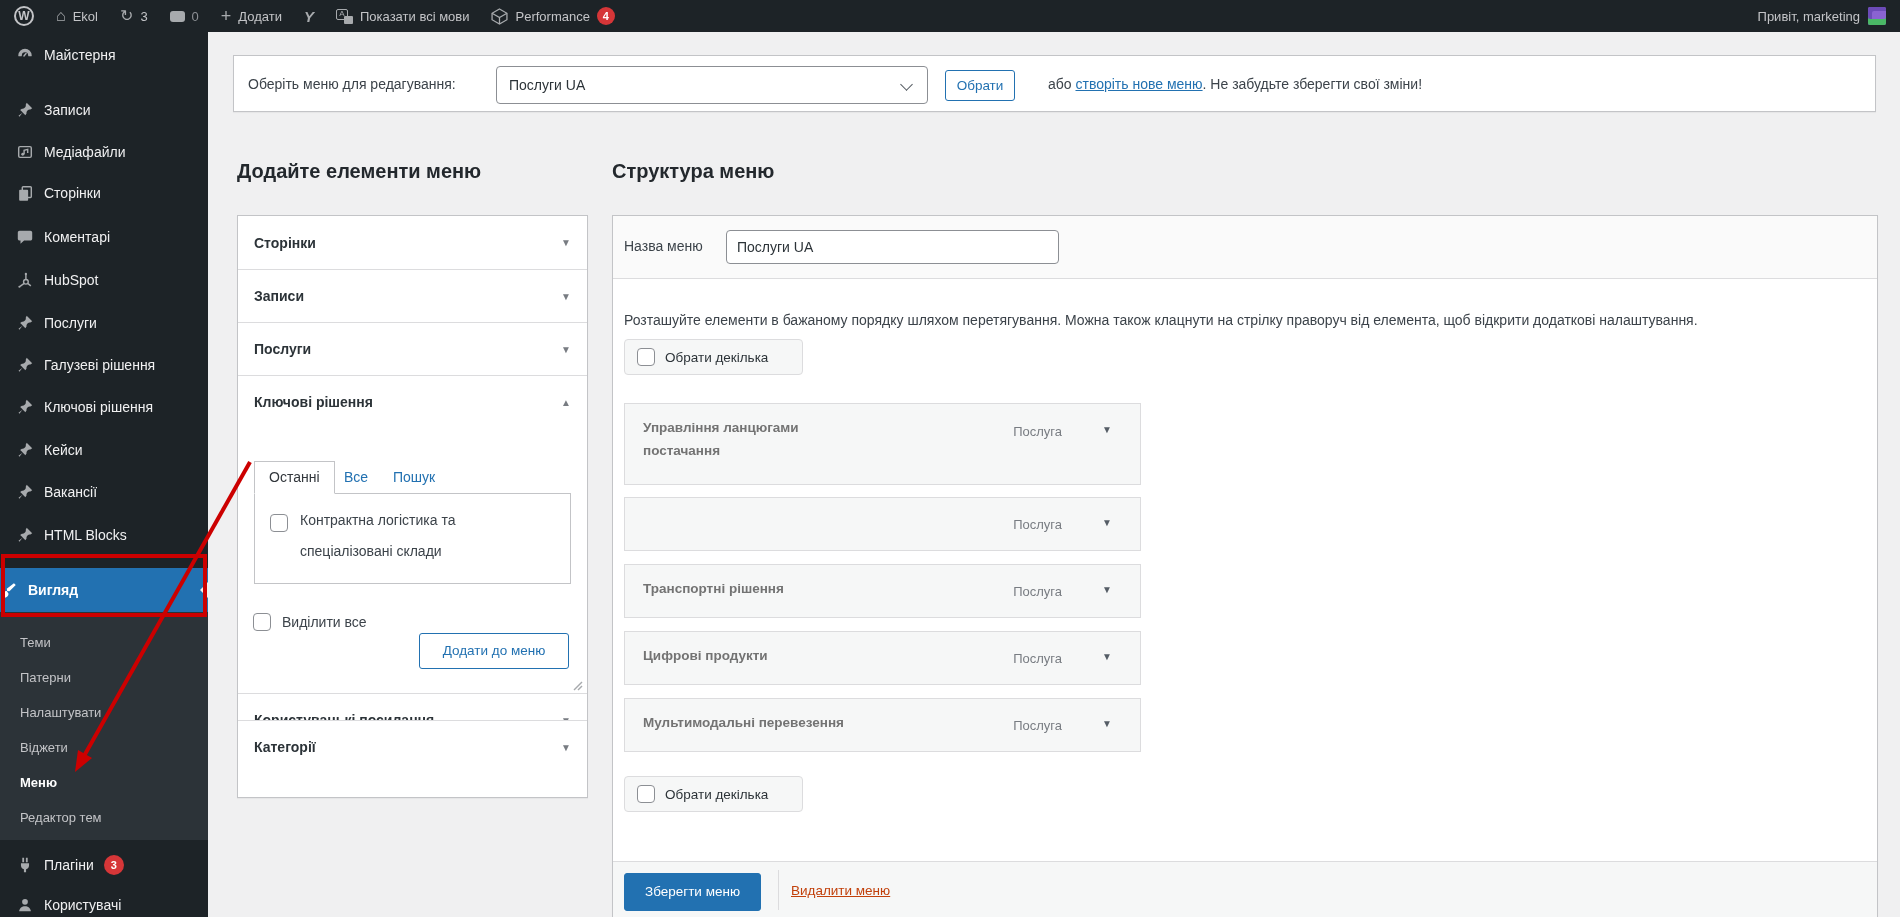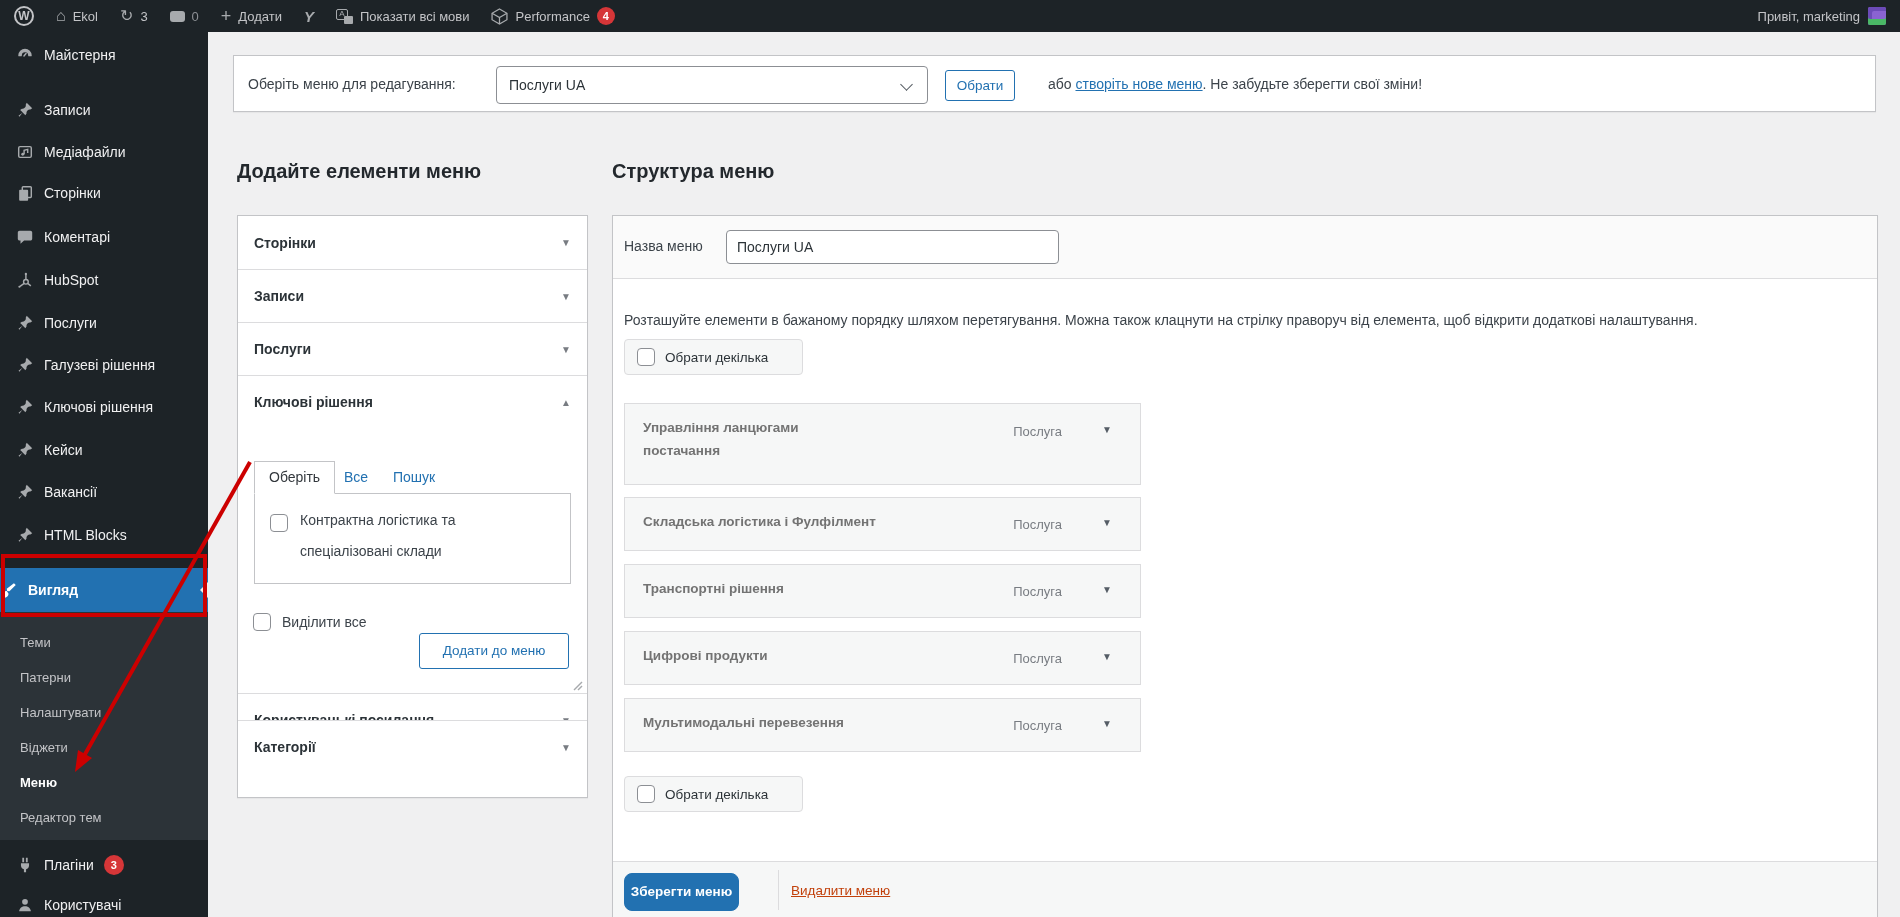"Оберіть" div.tab { text: Оберіть -> Останні }
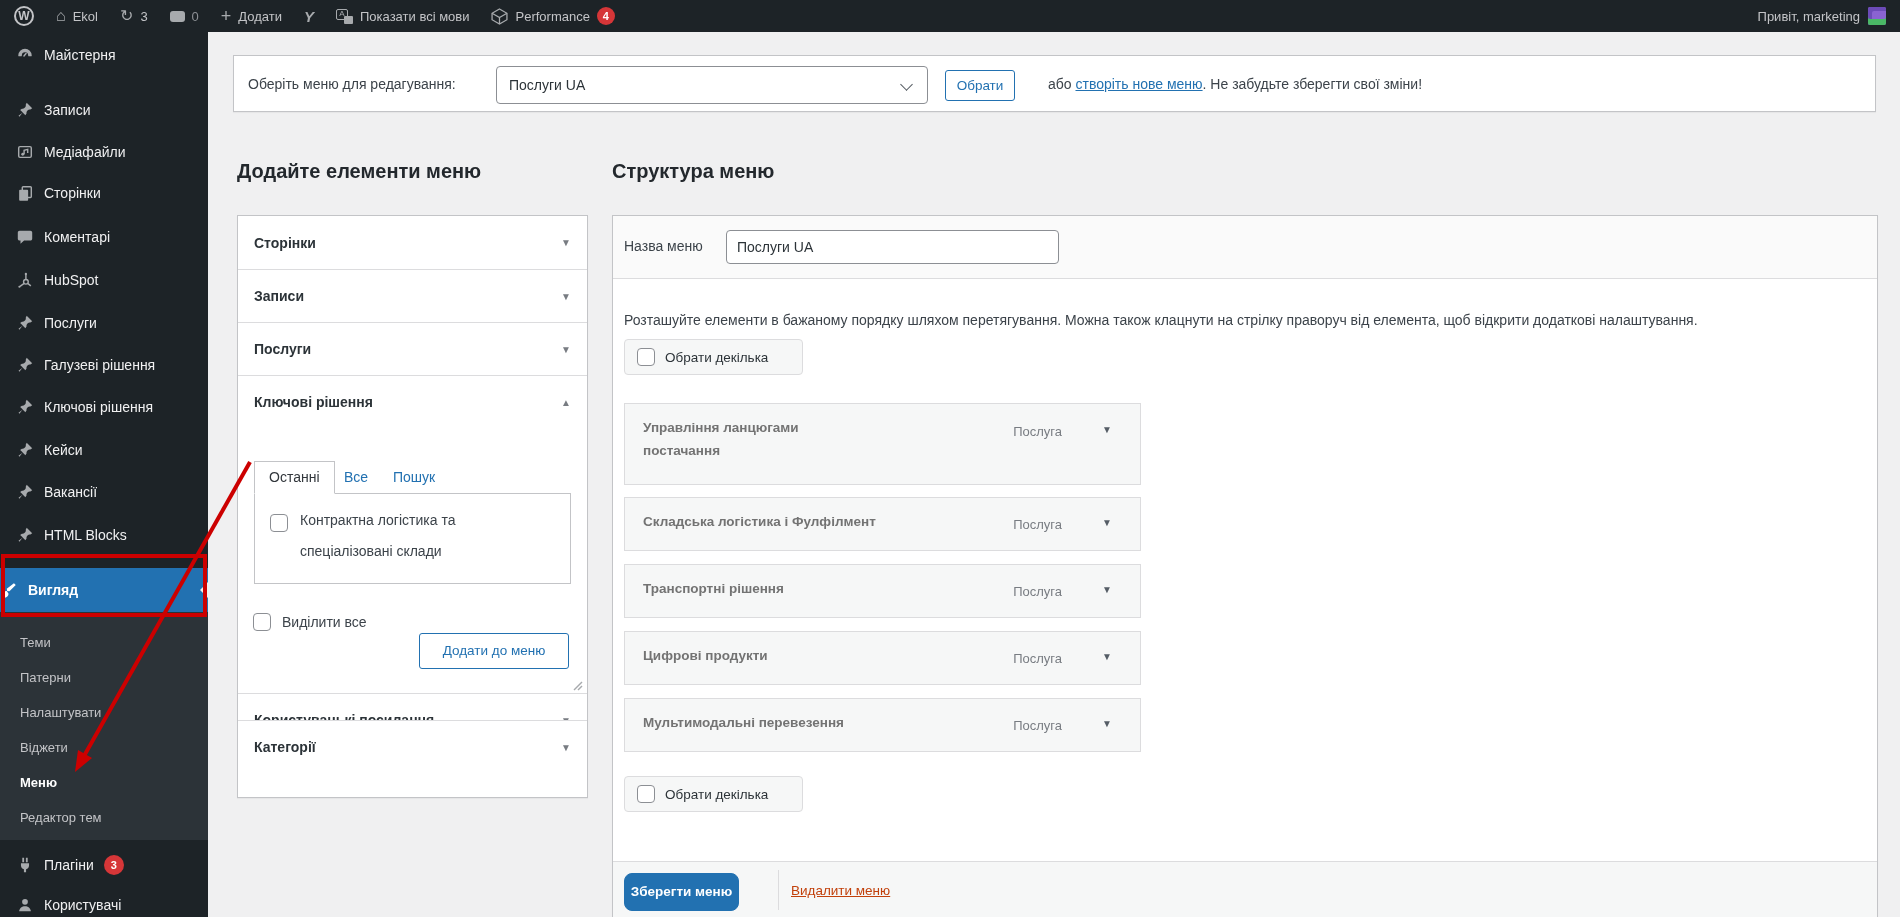"Складська логістика і Фулфілмент" span.t { html: <span>Складська логістика і Фулфілмент</span> -> none }
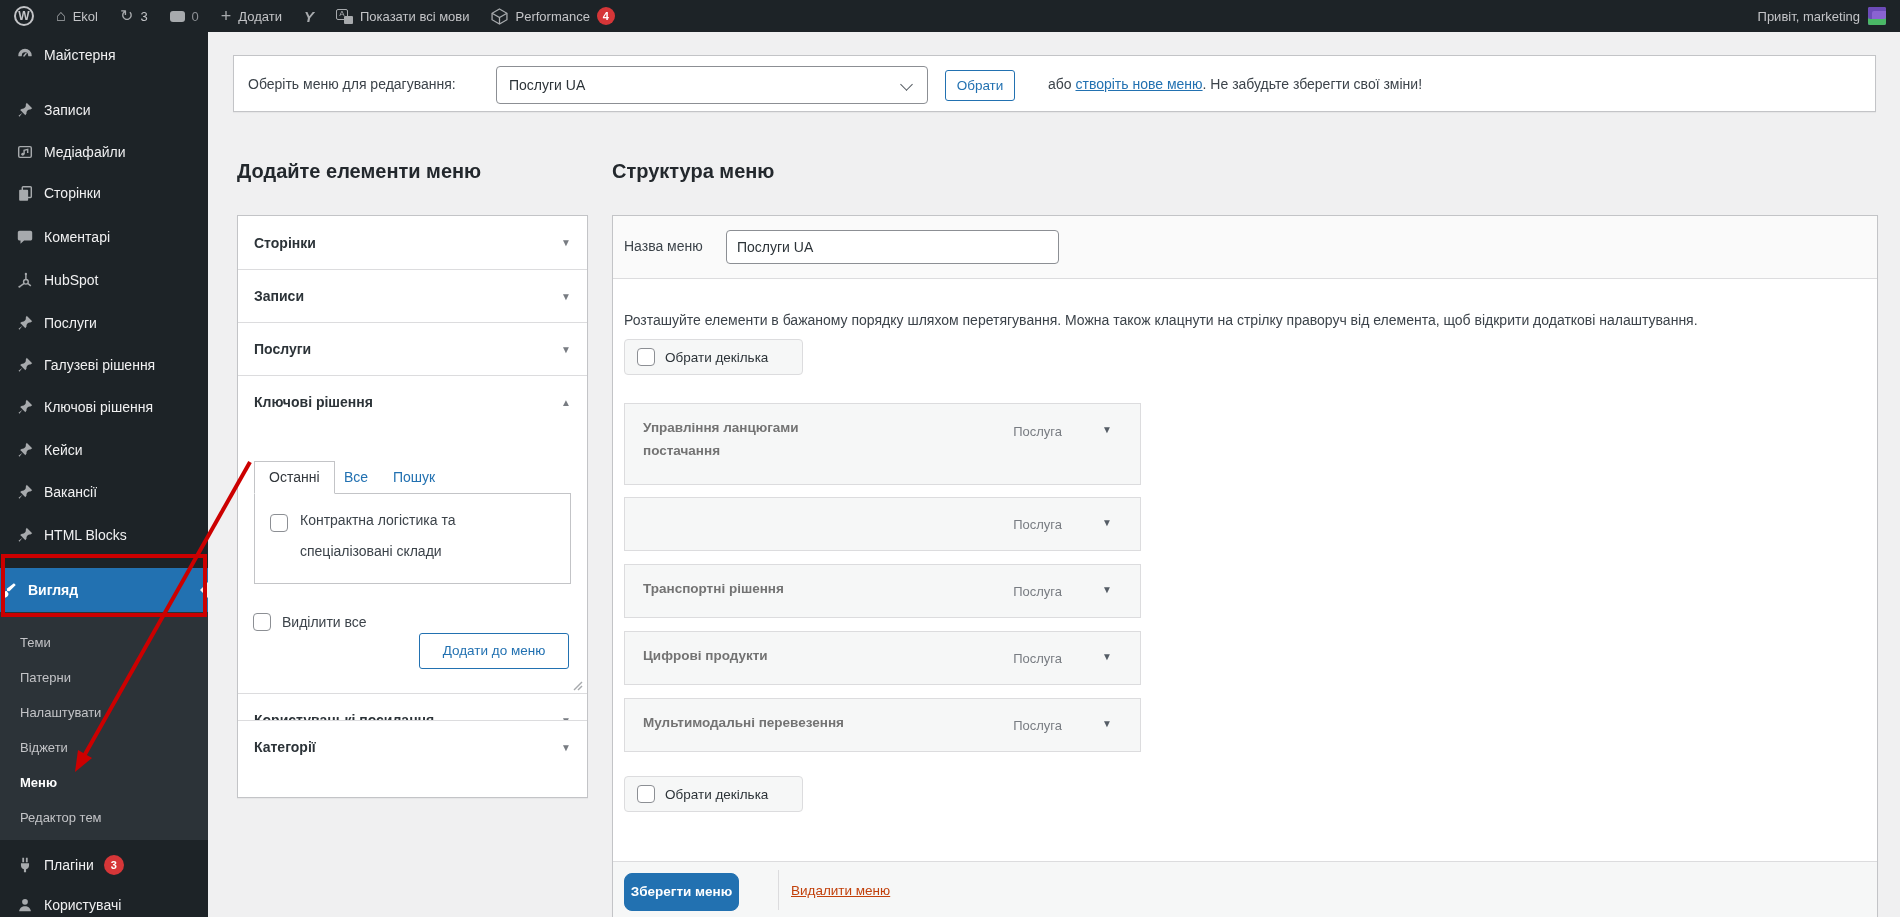"Зберегти меню" .save-btn { border-radius: 8px -> 3px; font-weight: bold -> none; width: 115px -> 137px }
